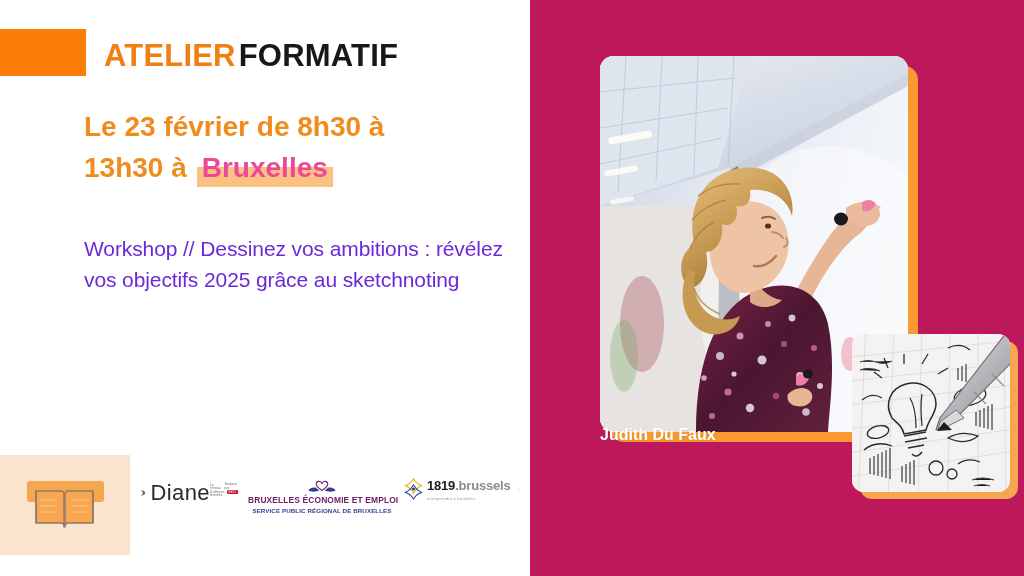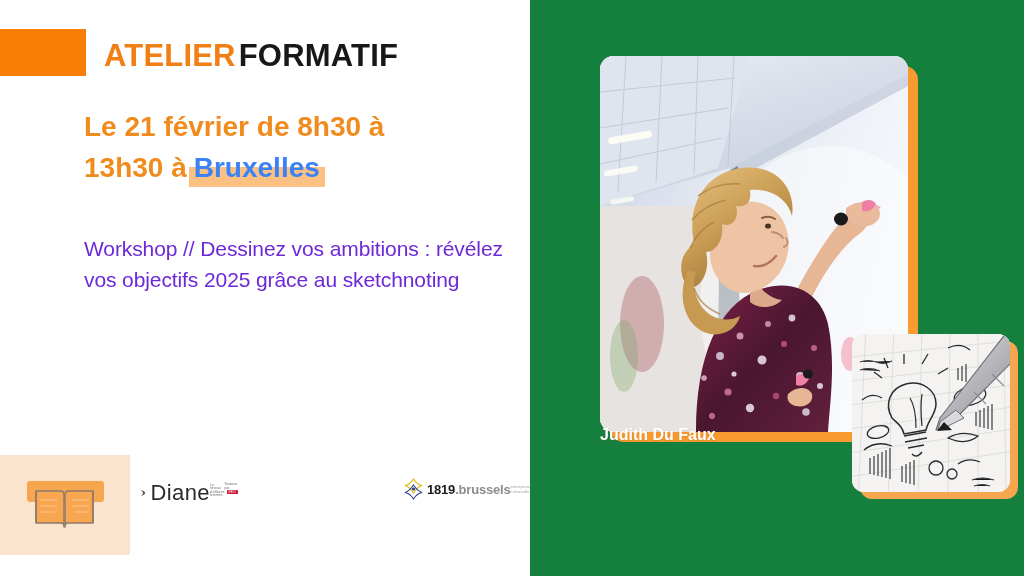"Le 21 février de 8h30" span { text: 21 -> 23 }
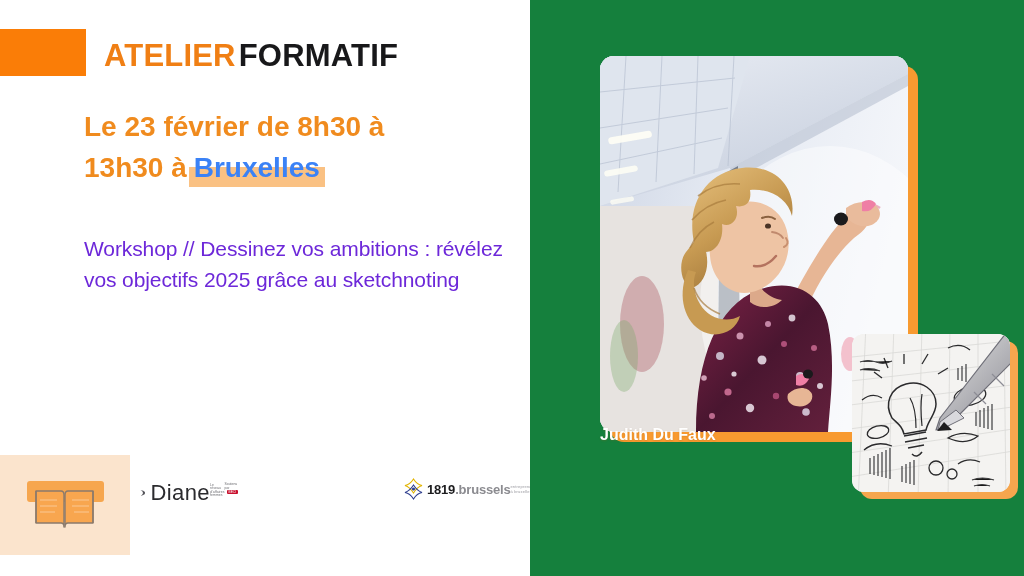"Bruxelles" .date-line .city { color: #3b82f6 -> #ec4899; margin-left: 2px -> 10px }
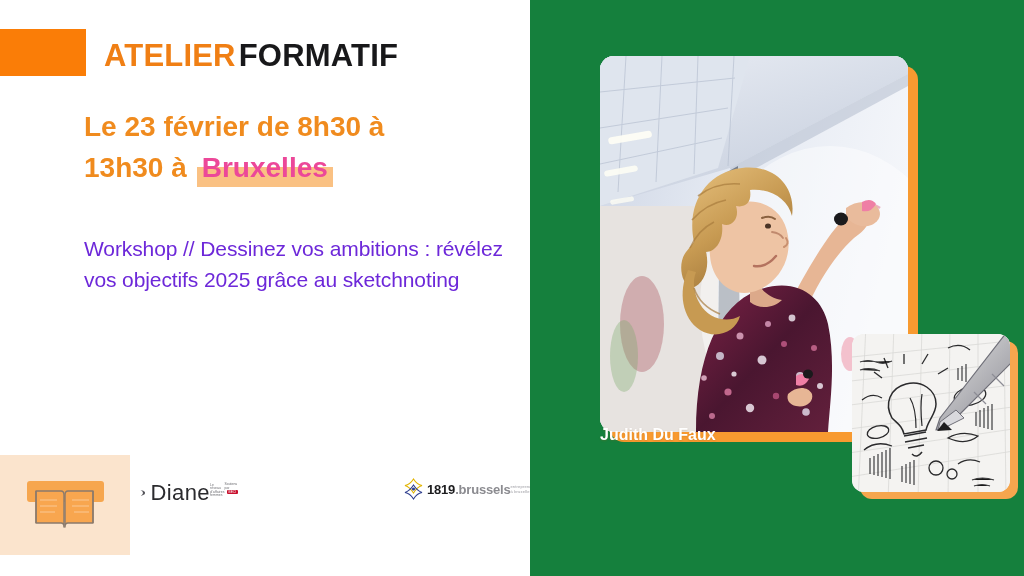"Judith Du Faux" .right-panel { background: #15803d -> #be185d }
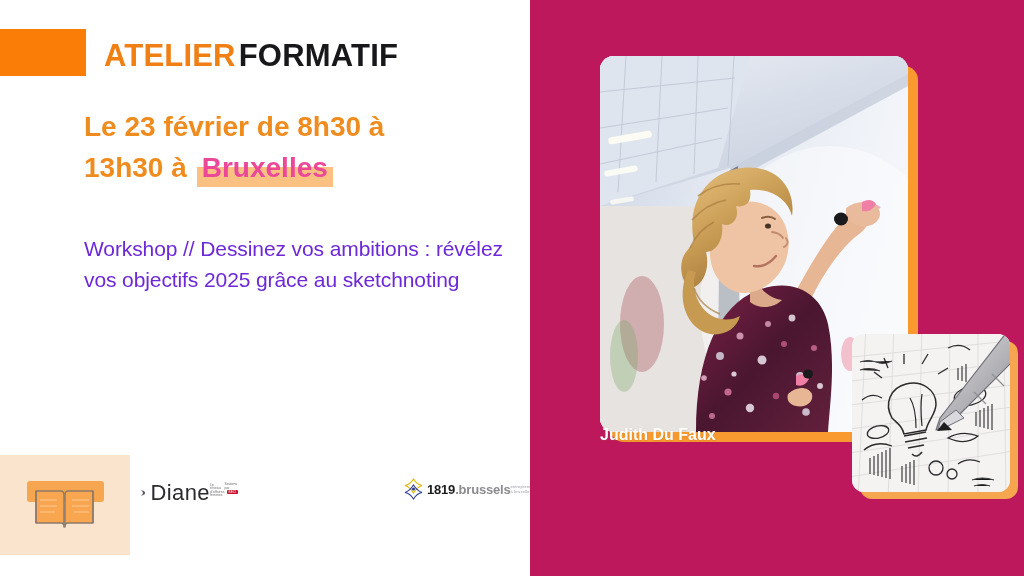"1819.brussels" .i-textcol { flex-direction: row -> column }
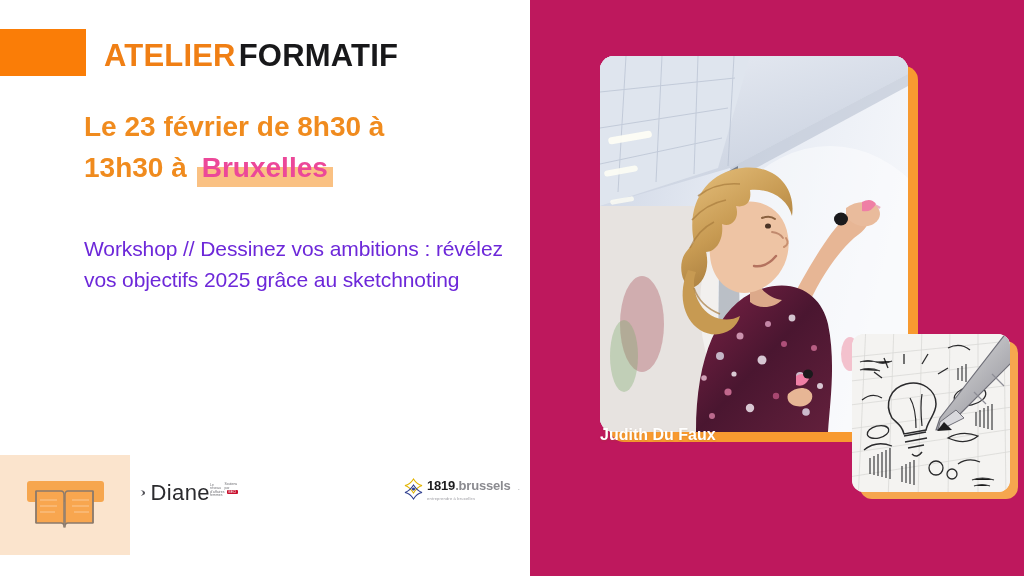"BRUXELLES ÉCONOMIE ET EMPLOI" div.logo { html: none -> <div> <svg> <path></path> <path></path> <path></path> </svg> <div>BRUXELLES ÉCONOMIE ET EMPLOI</div> <div>SERVICE PUBLIC RÉGIONAL DE BRUXELLES</div> </div> }
